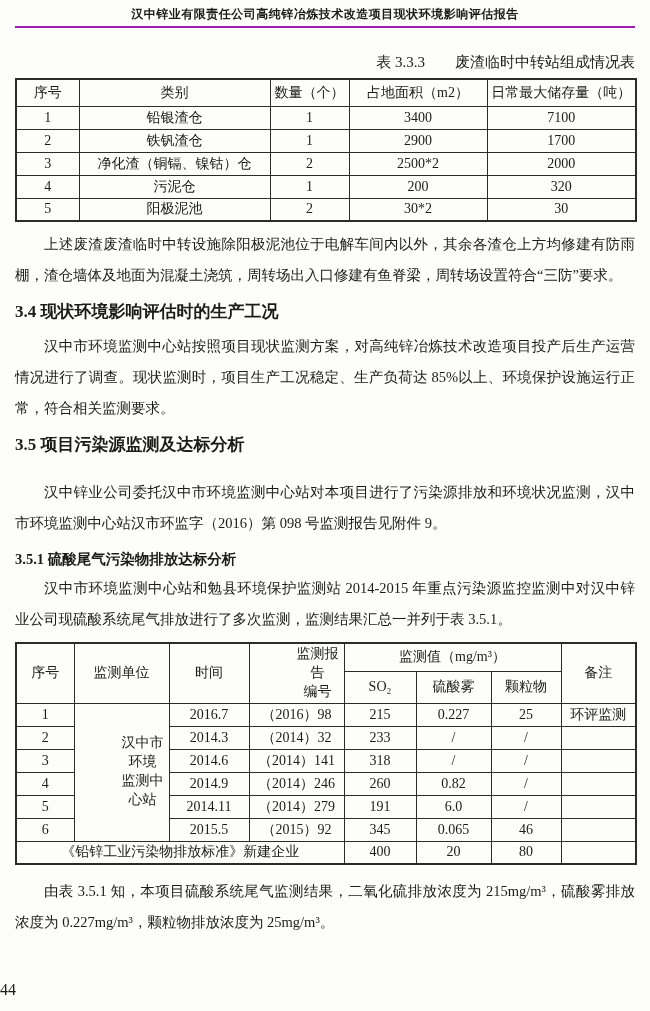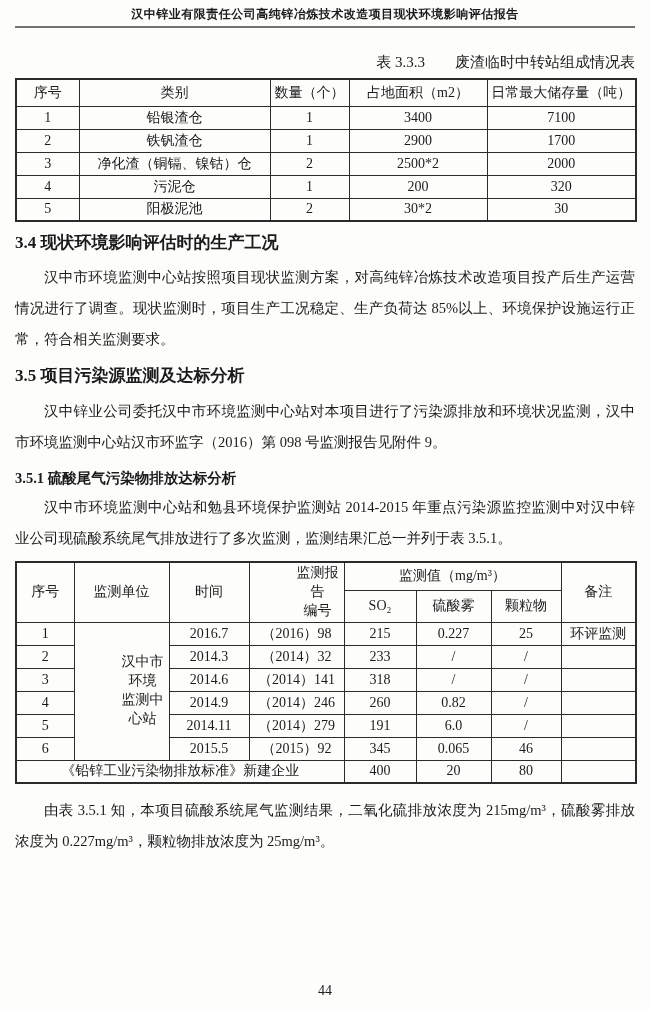"汉中锌业有限责任公司高纯锌冶炼技术改造项目现状环境影响评估报告" .doc-header { border-bottom: 2px solid #737373 -> 2px solid #a21caf }
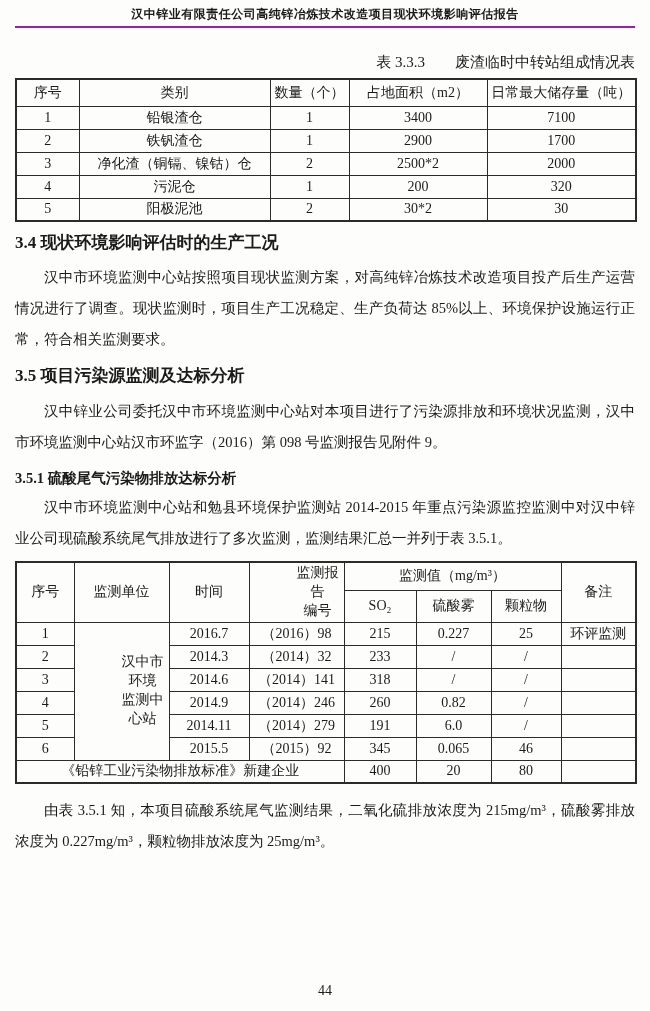"上述废渣废渣临时中转设施除阳极泥池位于电解车间内以外，其余各渣仓上方均修建有防雨" p.para { html: none -> <p>上述废渣废渣临时中转设施除阳极泥池位于电解车间内以外，其余各渣仓上方均修建有防雨棚，渣仓墙体及地面为混凝土浇筑，周转场出入口修建有鱼脊梁，周转场设置符合“三防”要求。</p> }
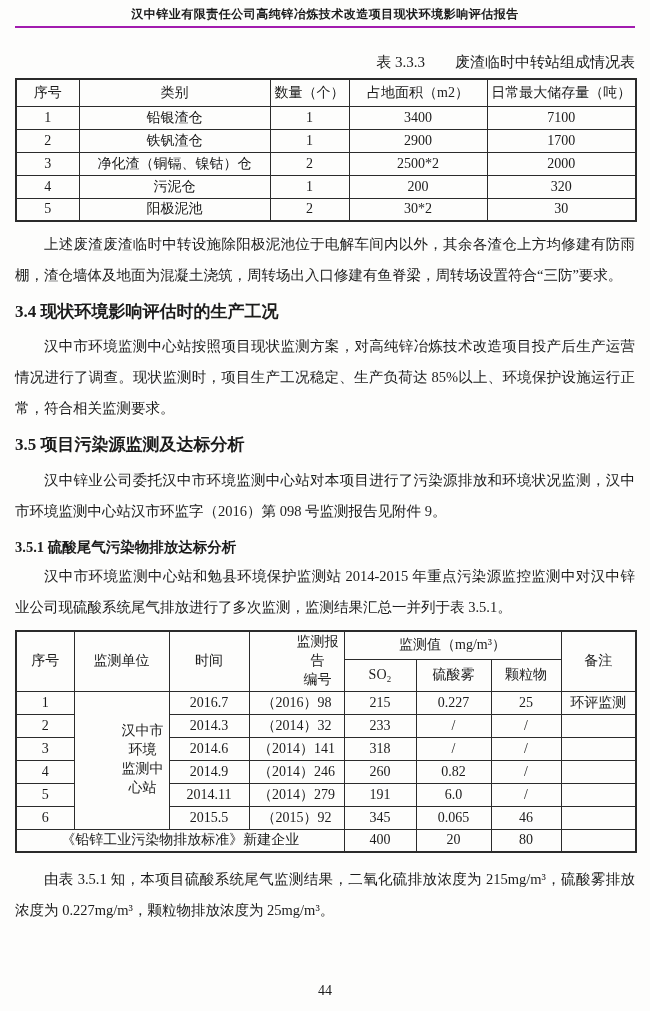"汉中锌业公司委托汉中市环境监测中心站对本项目进行了污染源排放和环境状况监测，汉中" .p3 { margin-top: 8px -> 20px }
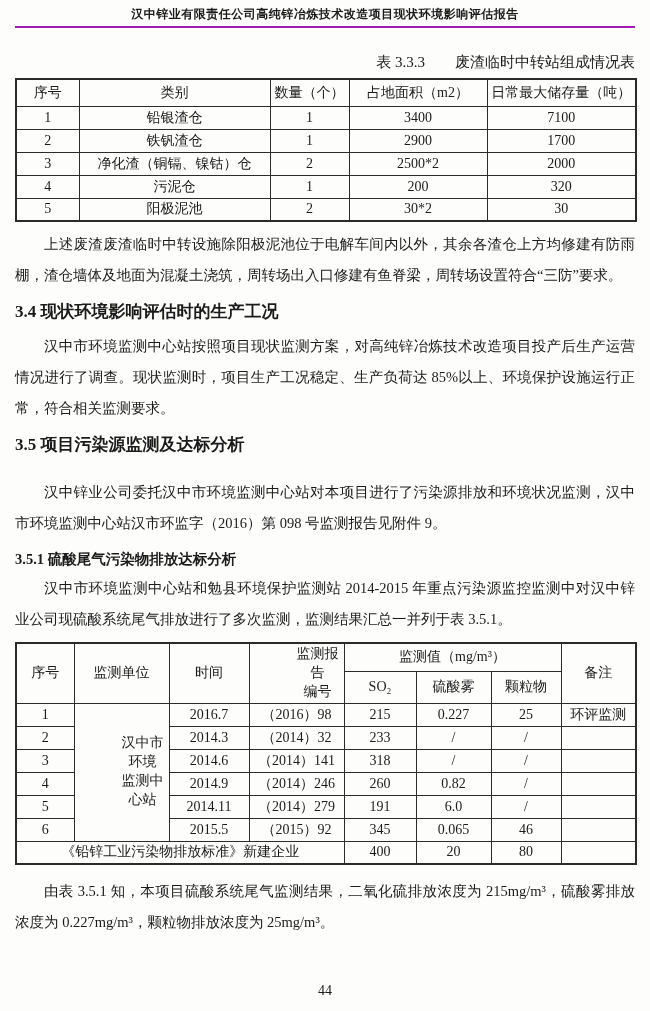"44" .footer { font-size: 14px -> 16px; text-align: center -> left }
